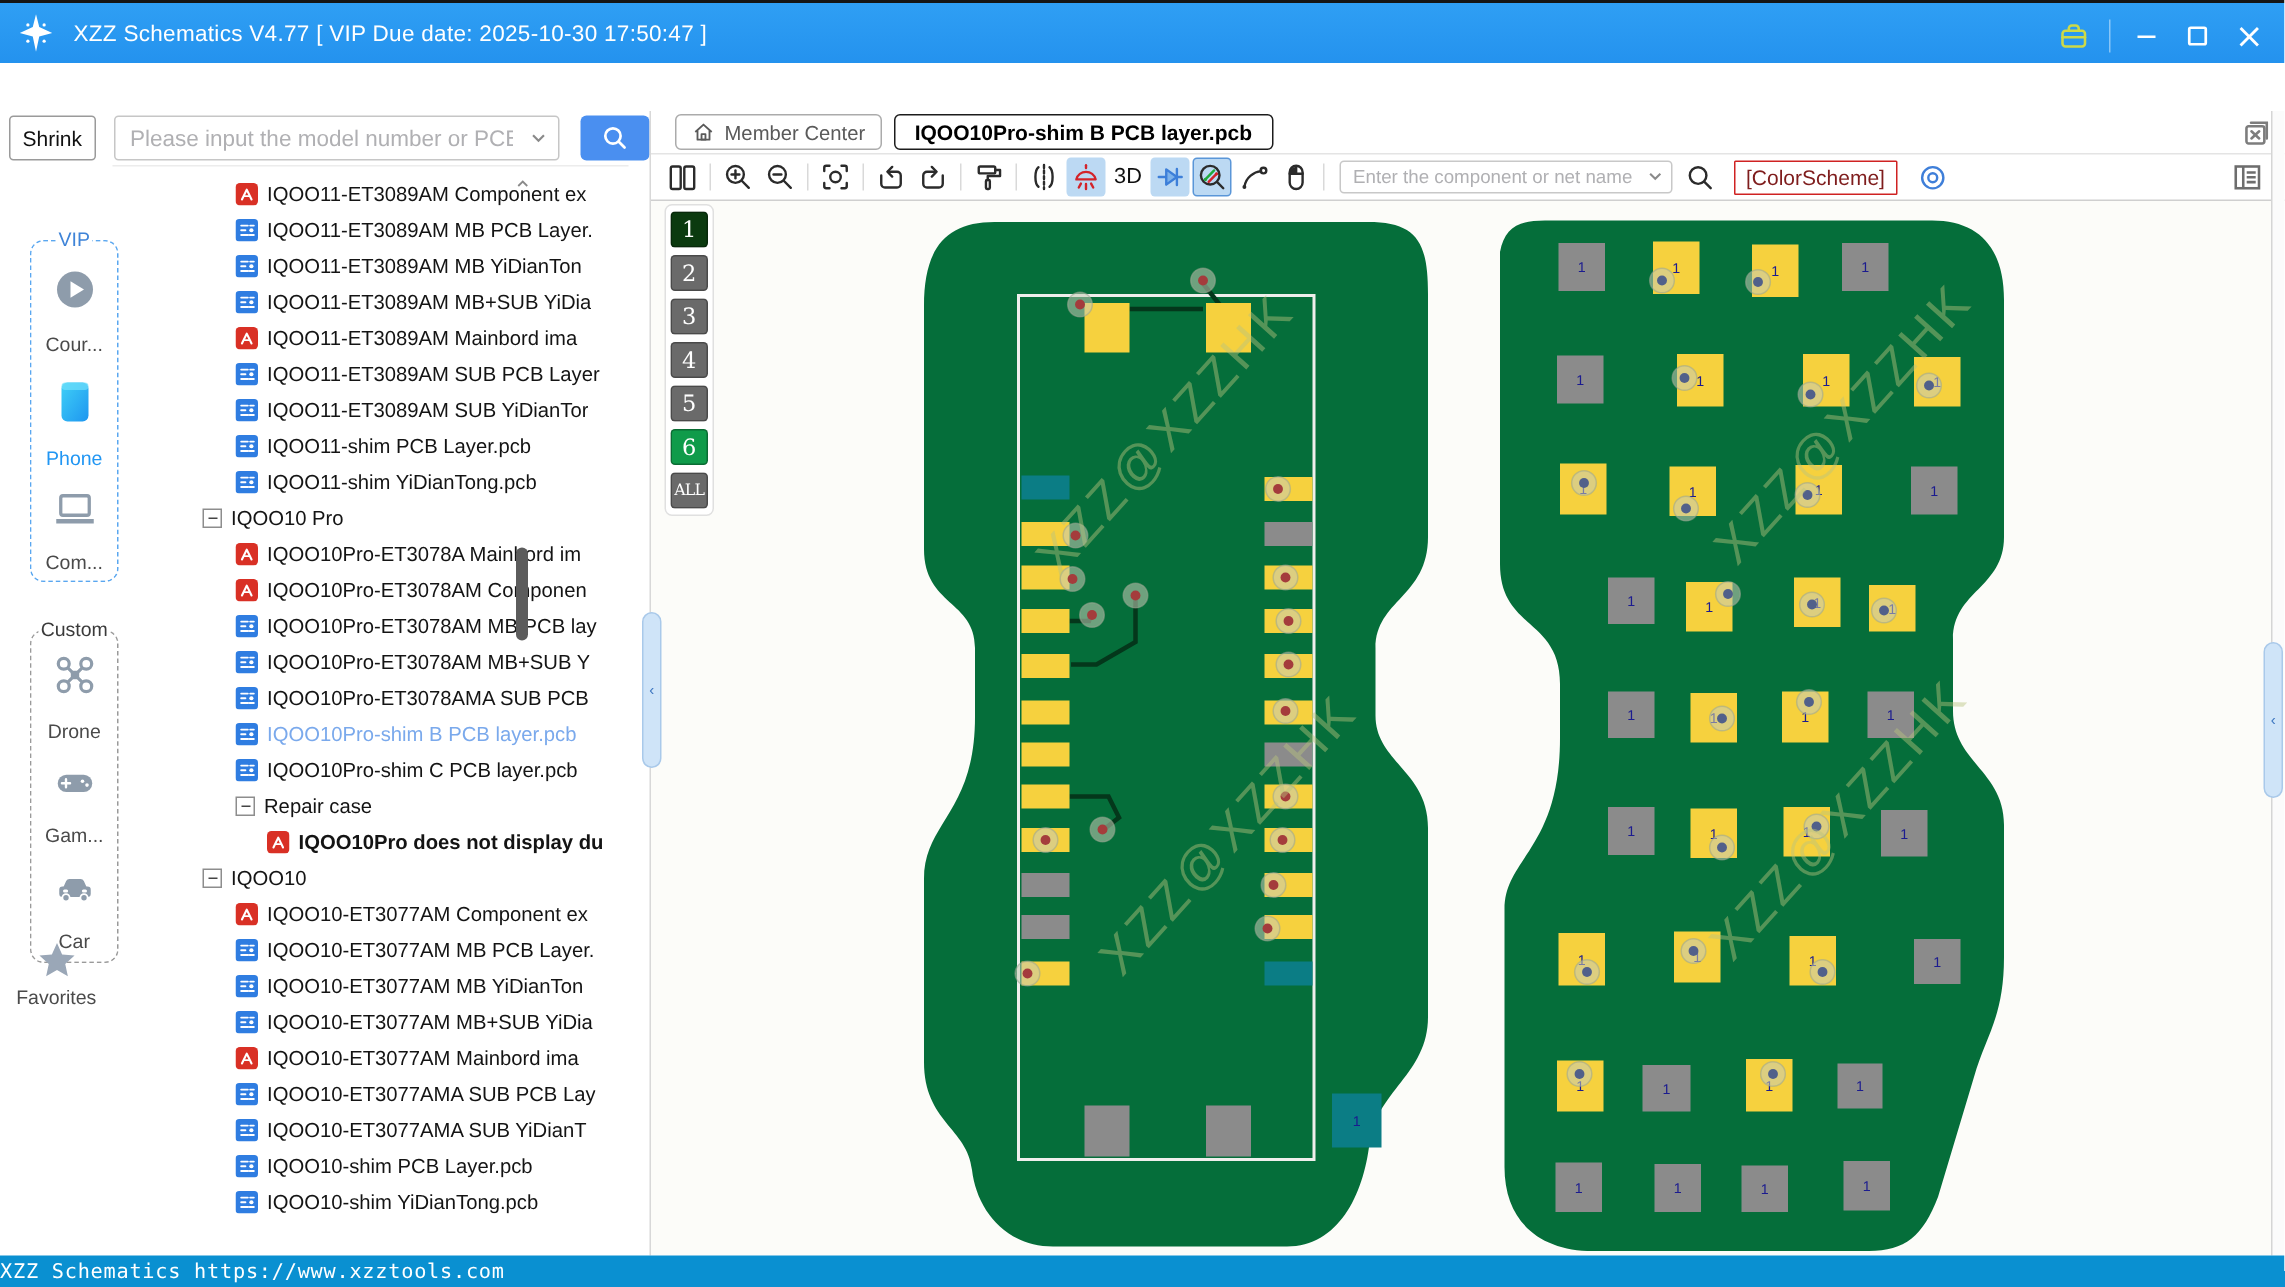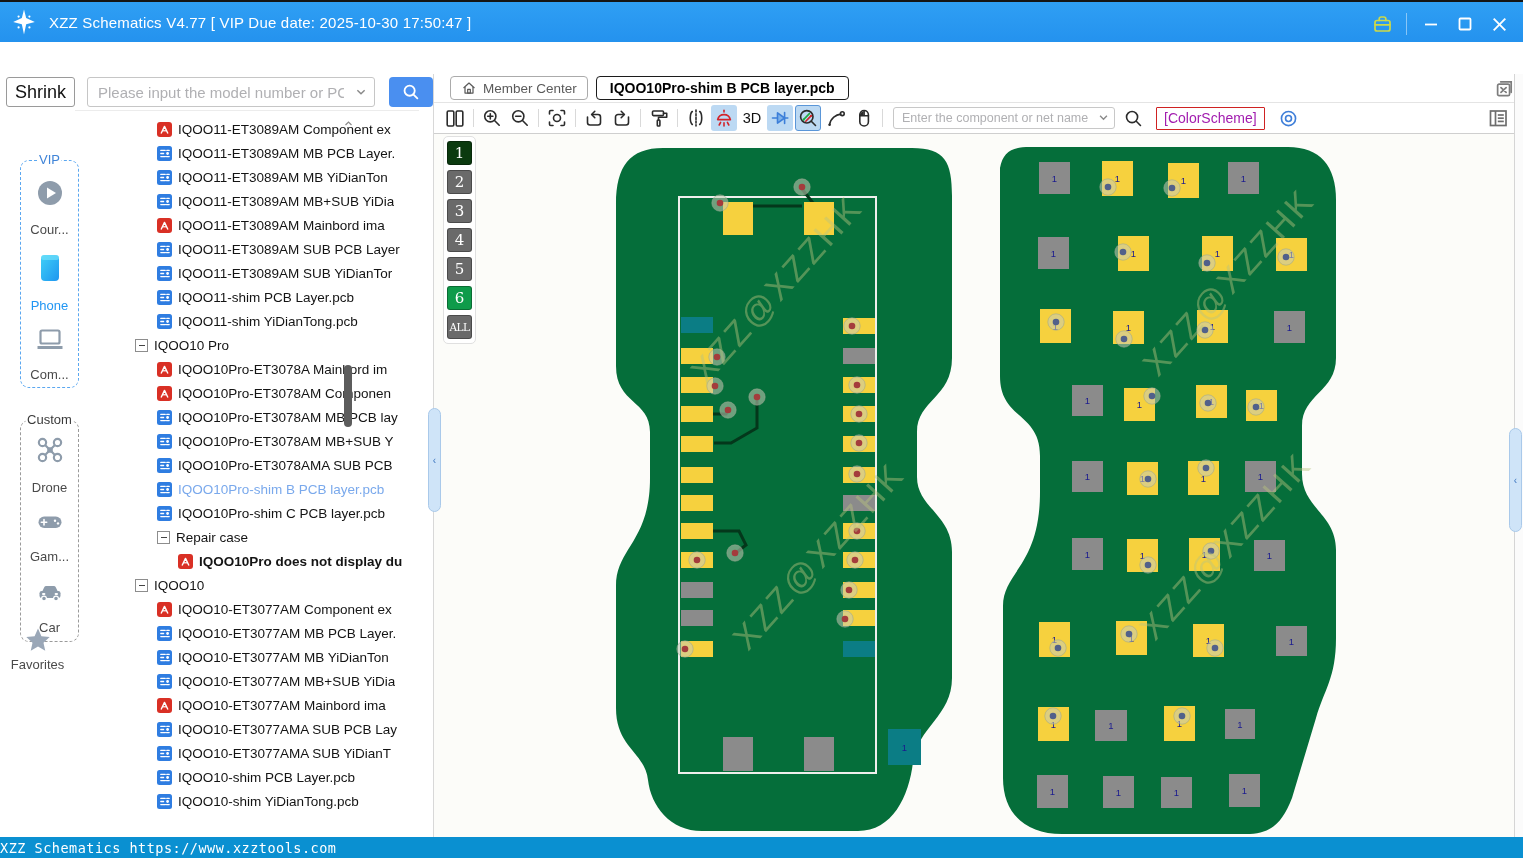"Shrink" .shrink-btn { font-size: 18px -> 14px }
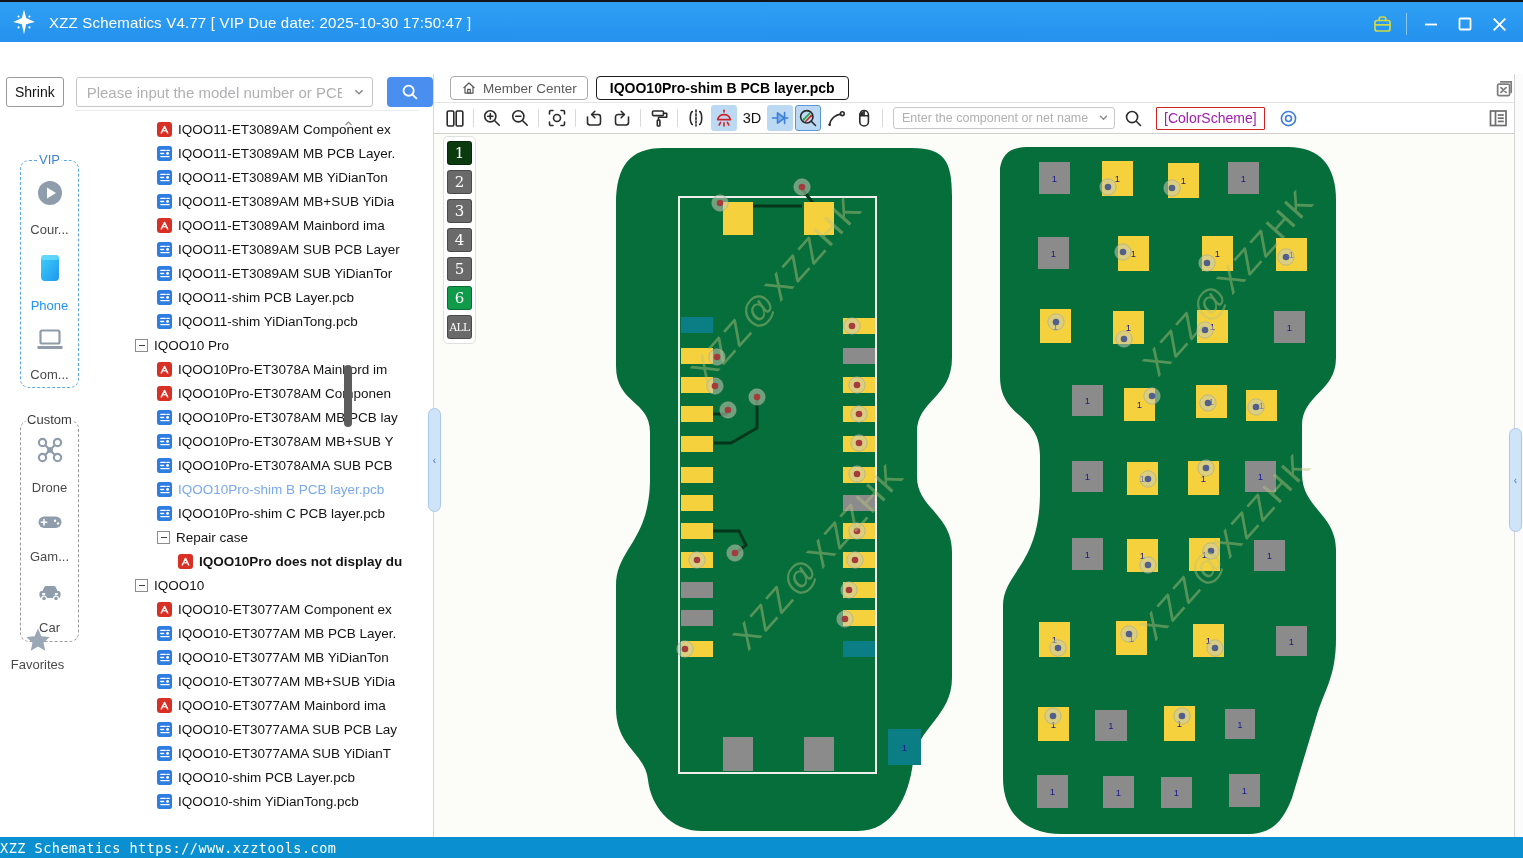"[ColorScheme]" .colorscheme { color: #a21caf -> #7f1d1d }
